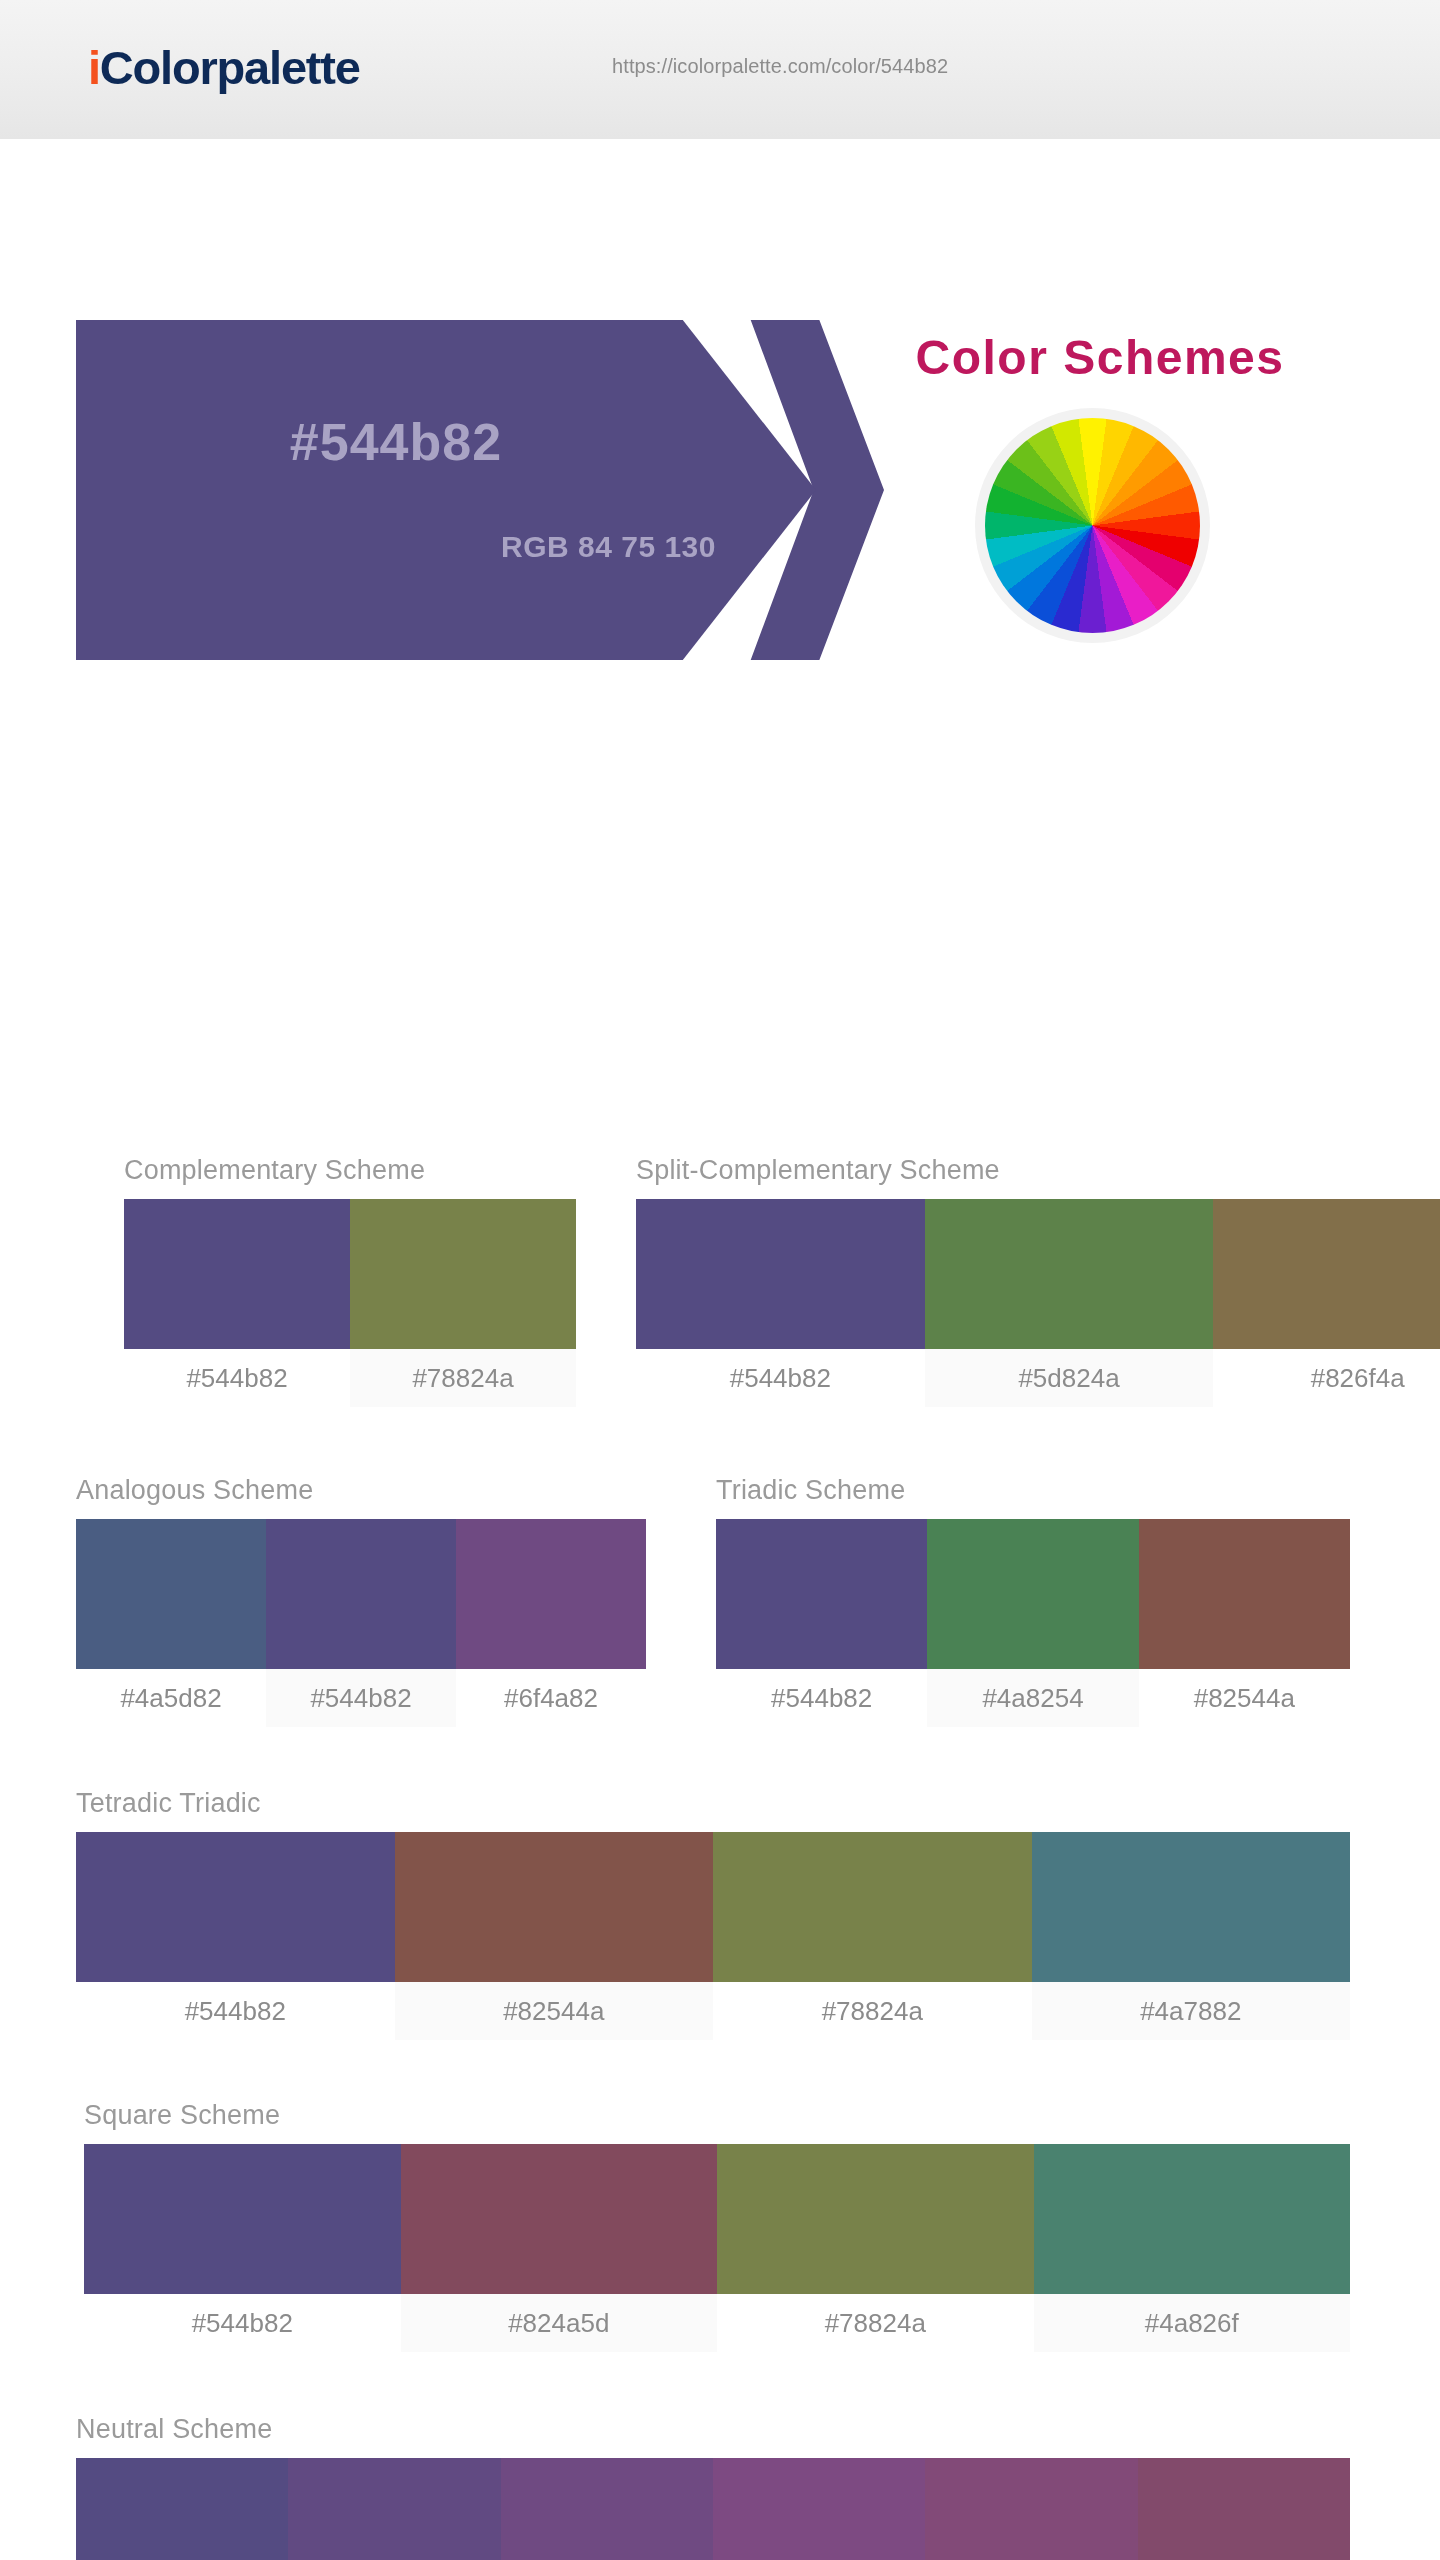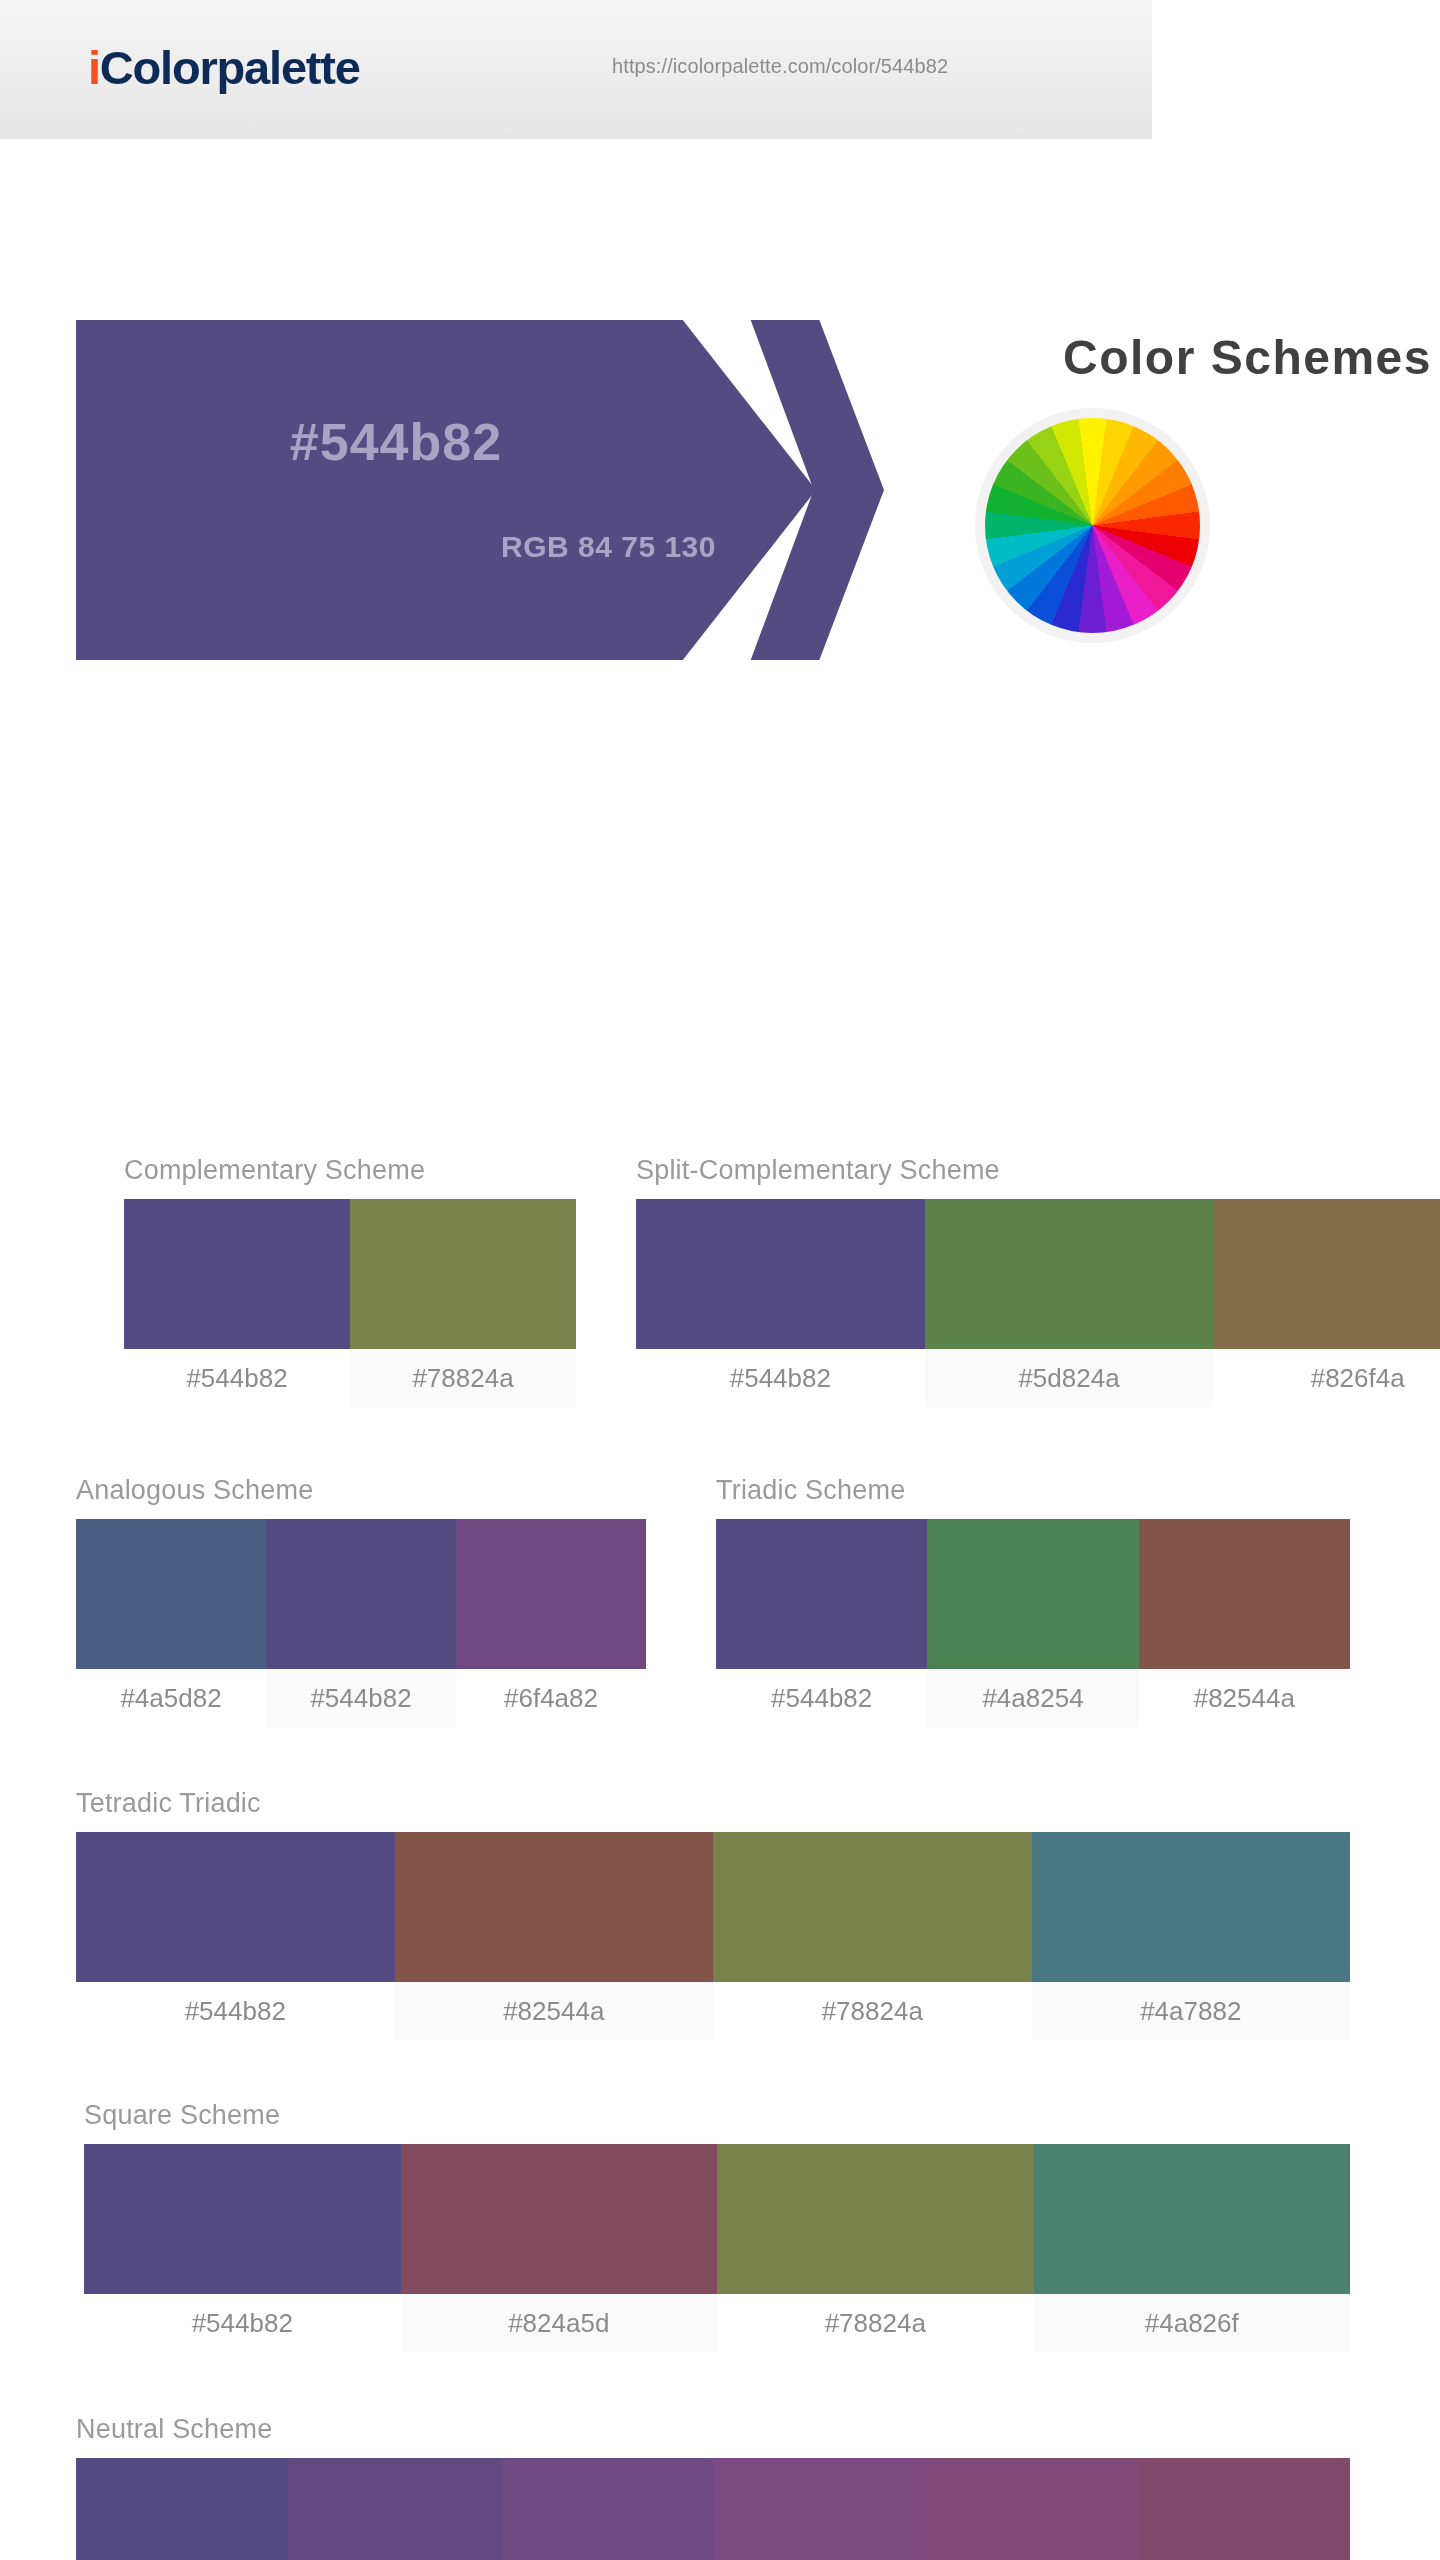"iColorpalette" .header { width: 1152px -> 1440px }
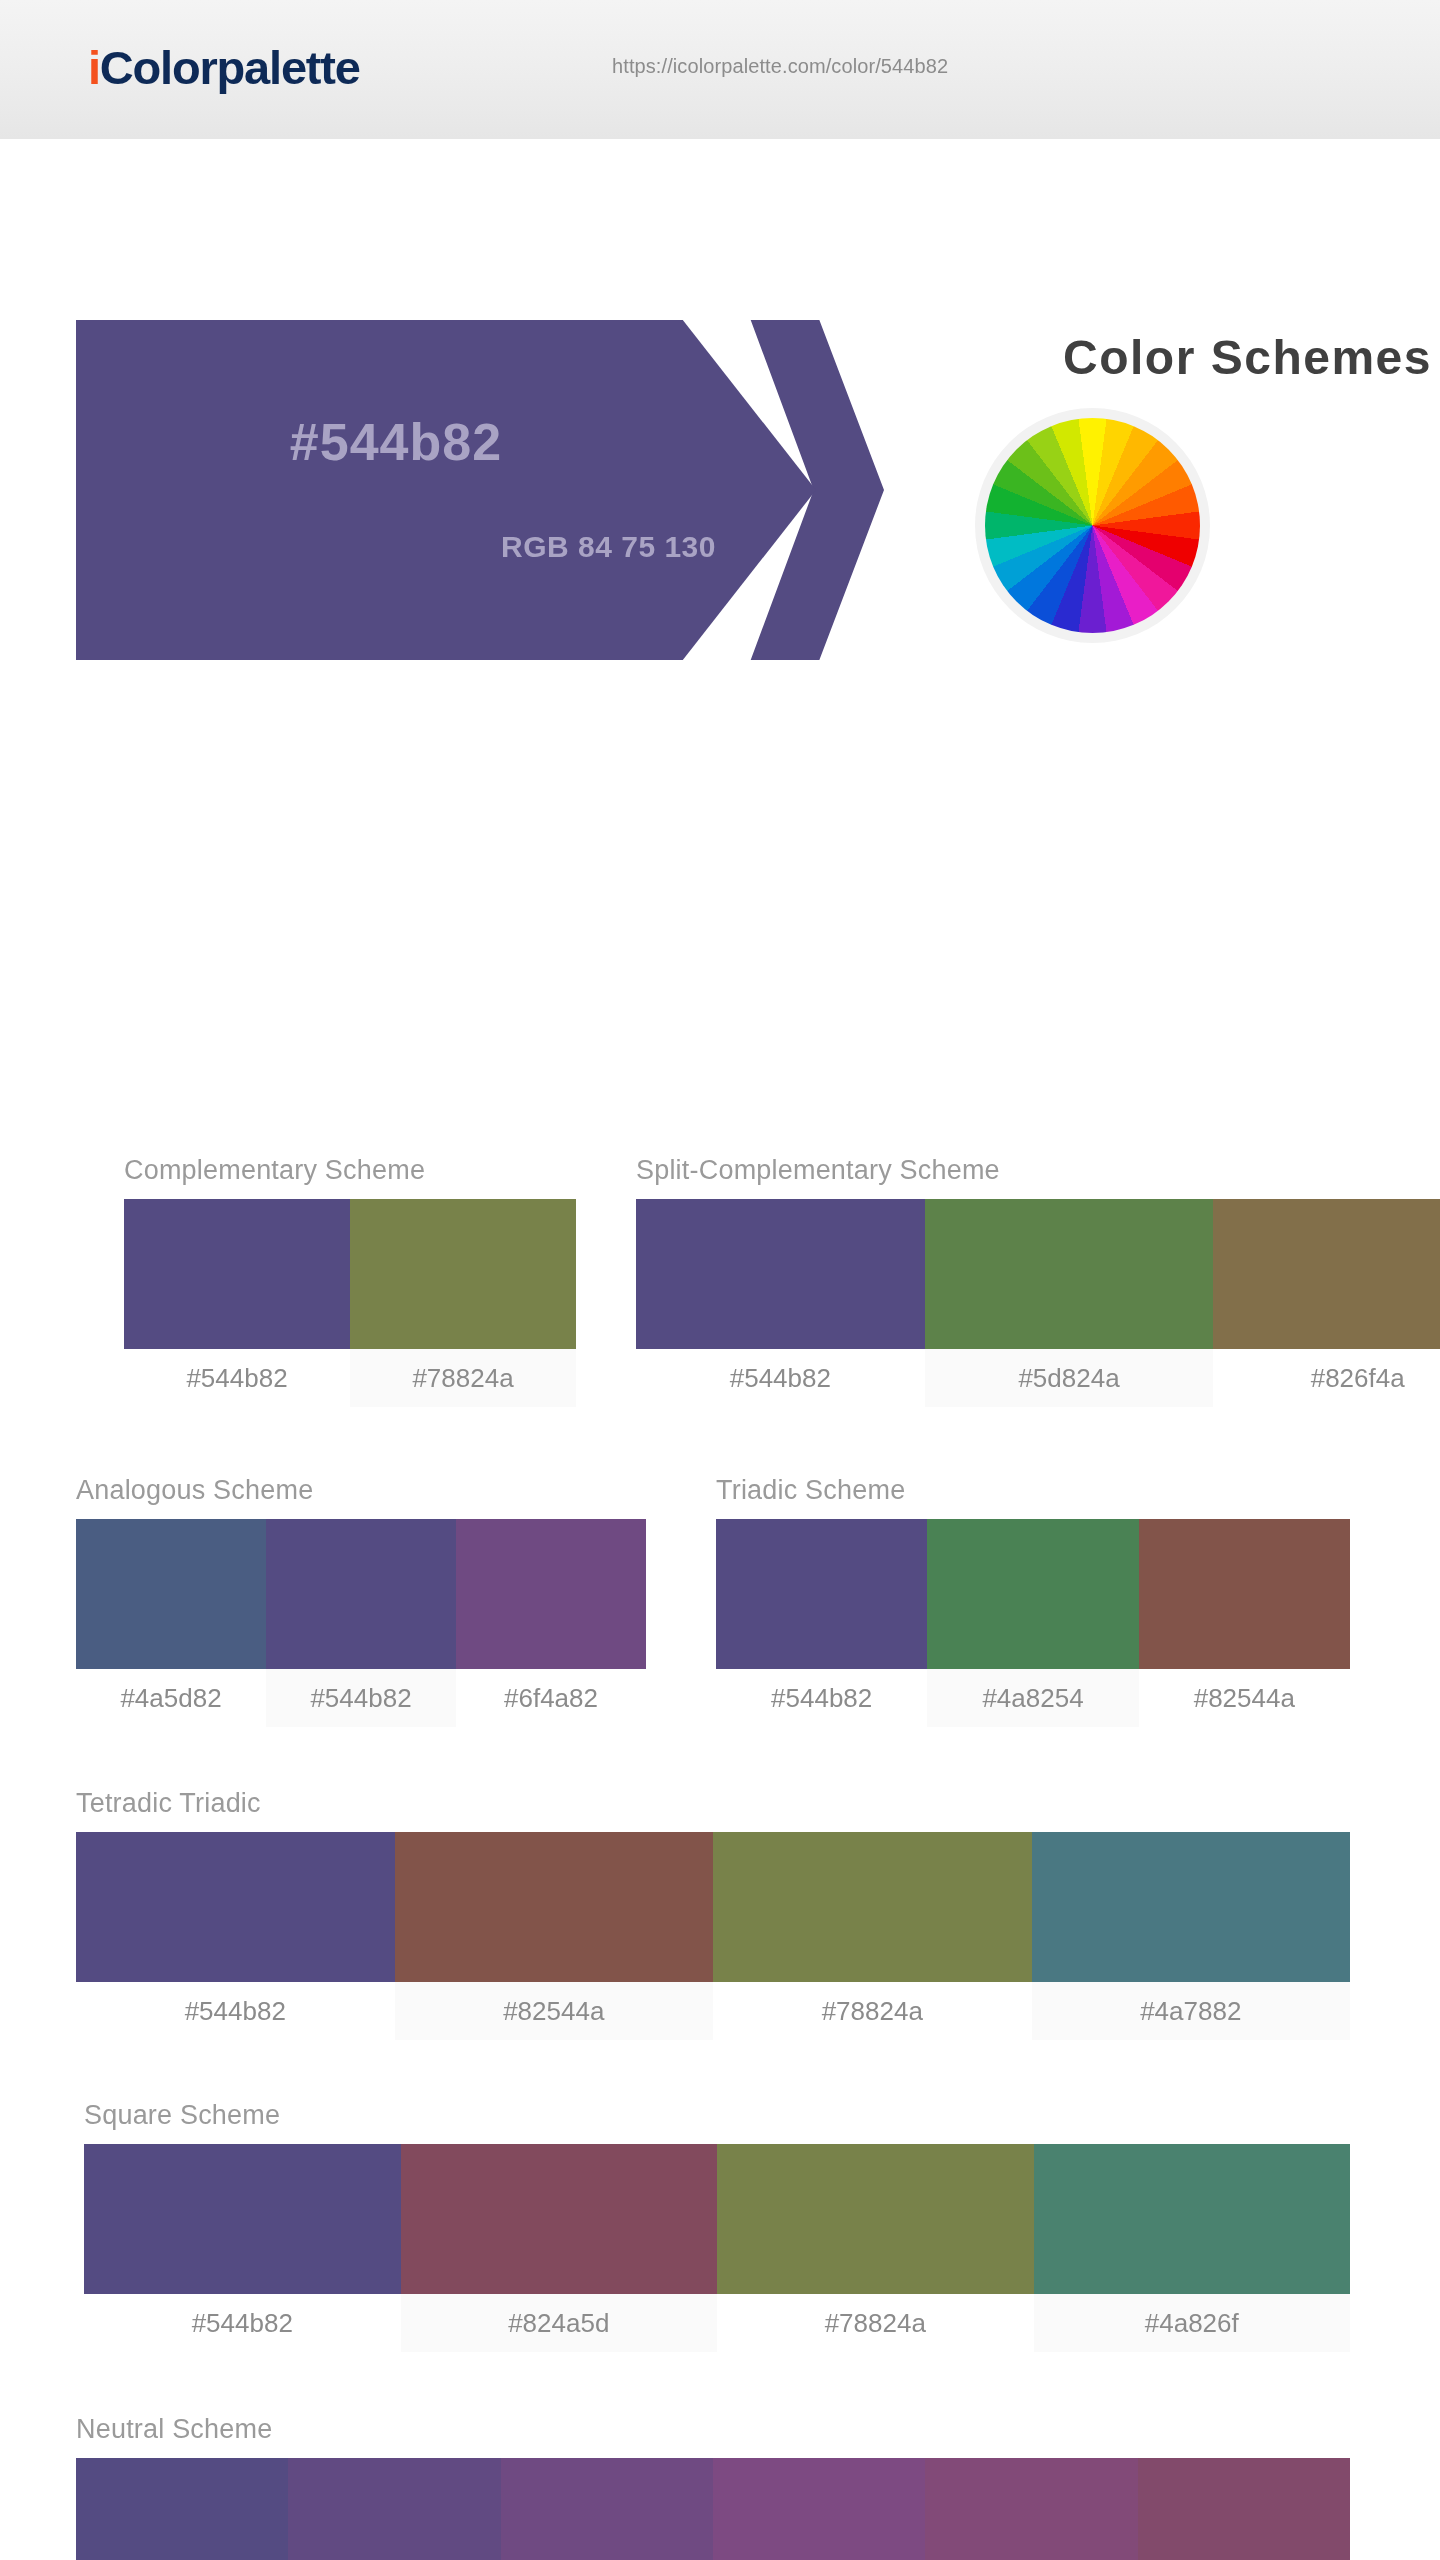"Color Schemes" .schemes-title { color: #404040 -> #be185d; left: 912px -> 840px; text-align: right -> center }
